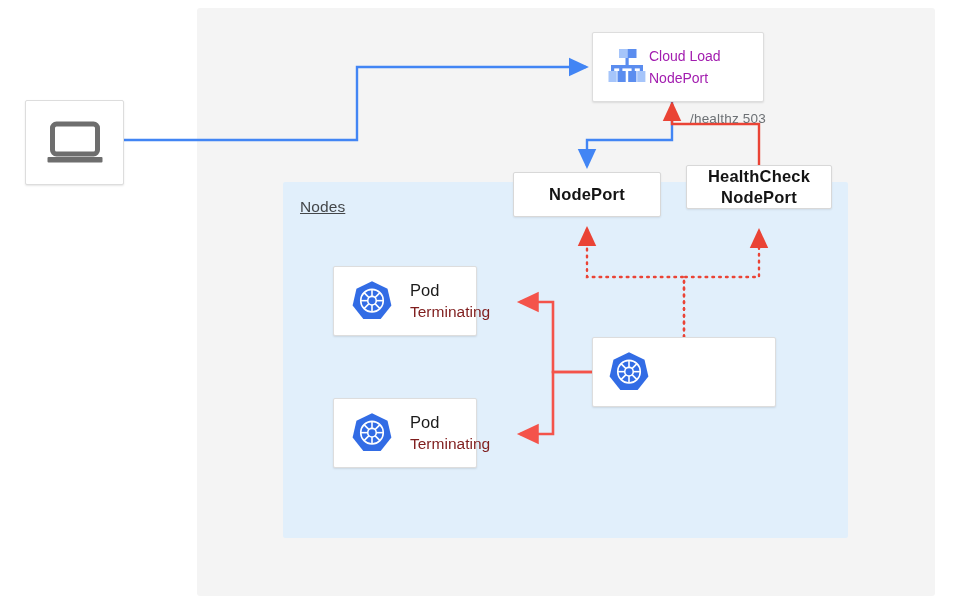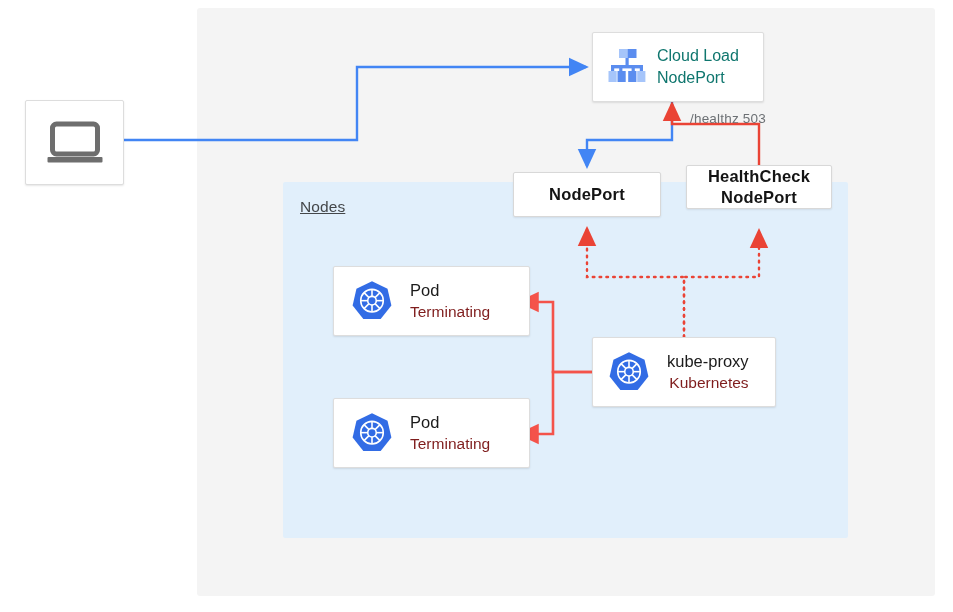"Cloud Load" #clb-text { color: #0f766e -> #a21caf; font-size: 16px -> 14px; margin-left: 8px -> 0 }
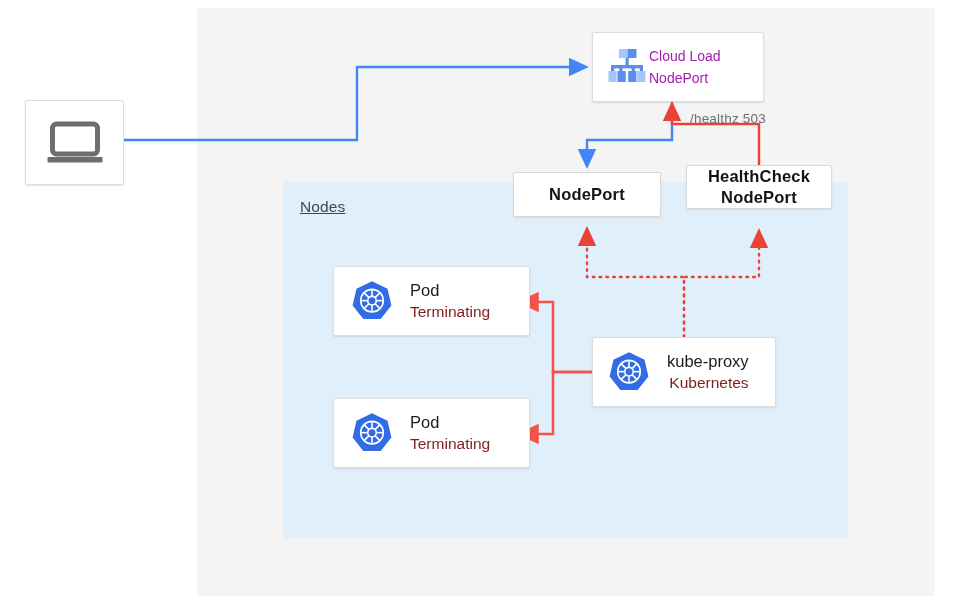"Pod" .pod-box { width: 197px -> 144px }
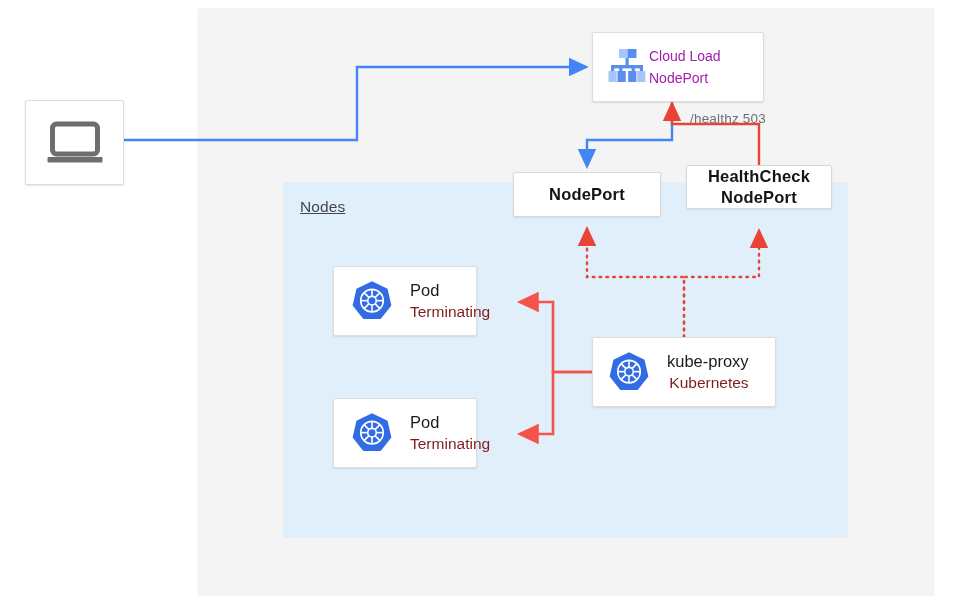"kube-proxy" div.entity-text { html: <div> <div>kube-proxy</div> <div>Kubernetes</div> </div> -> none }
